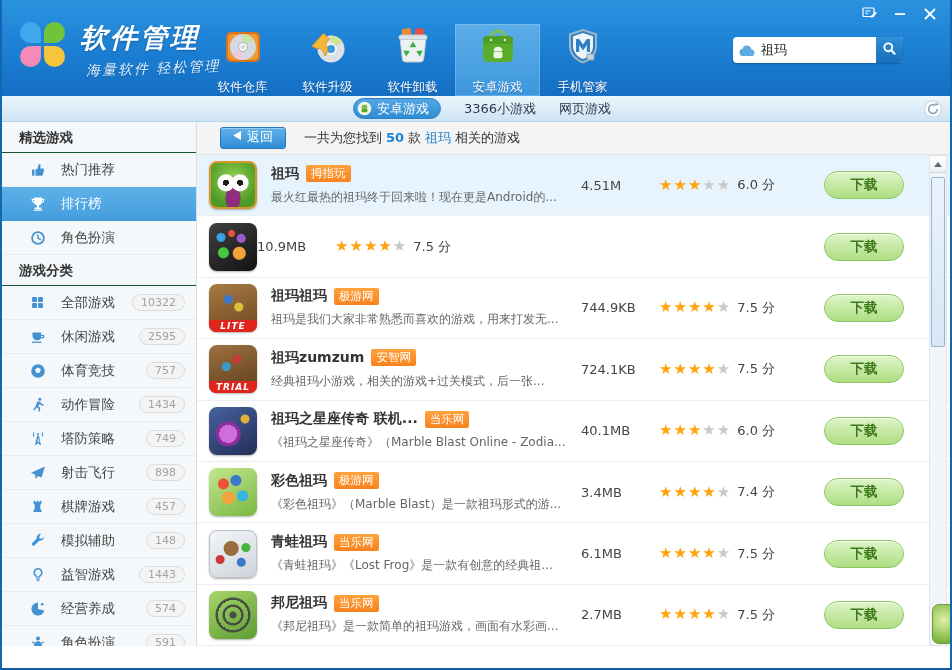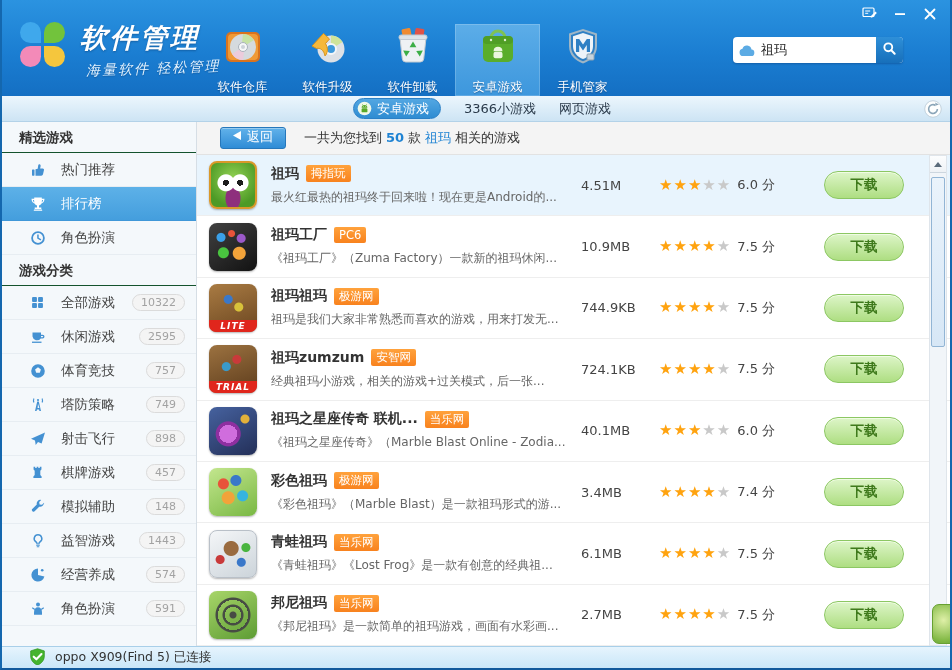"祖玛工厂" div.g-text { html: <div> <div> <span>祖玛工厂</span> <span>PC6</span> </div> <div>《祖玛工厂》（Zuma Factory）一款新的祖玛休闲...</div> </div> -> none }
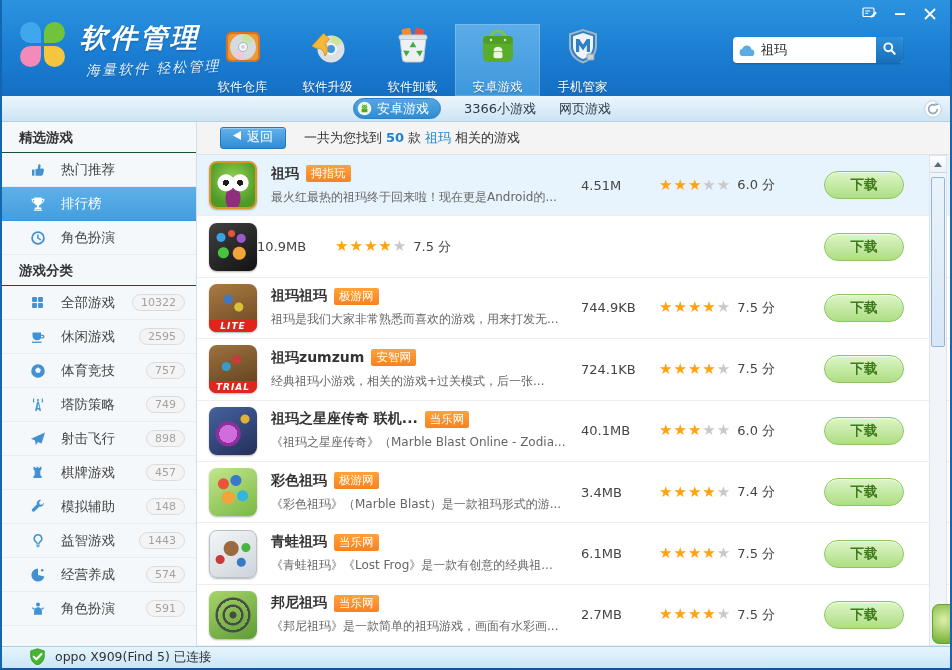"动作冒险" div.sb-item { html: none -> <div> <span> <svg> <circle></circle> <path></path> </svg> </span> <span>动作冒险</span> <span>1434</span> </div> }
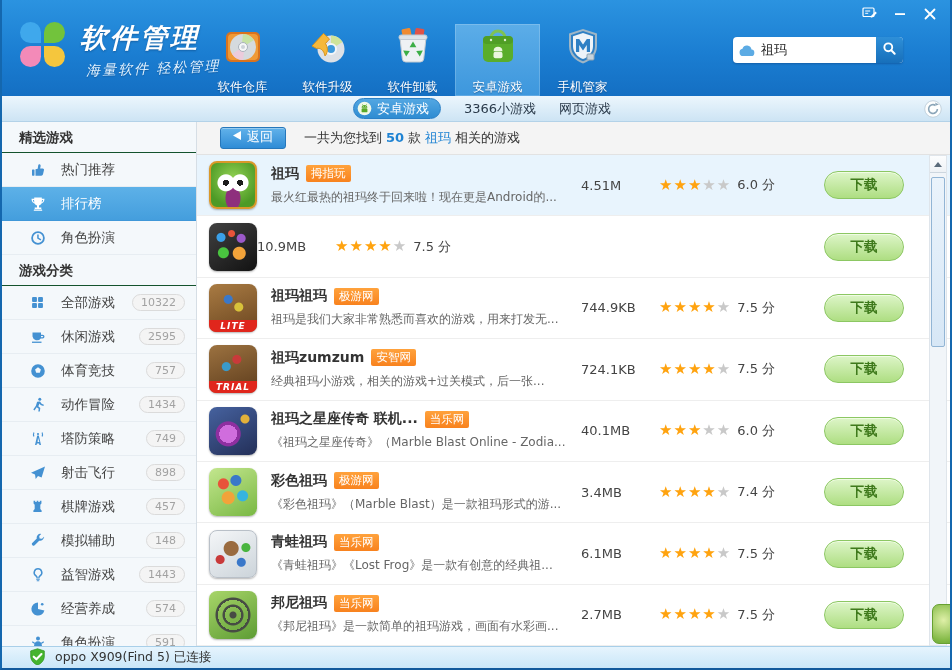"oppo X909(Find 5) 已连接" div.statusbar { html: <div> <span><svg> <path></path> <path></path> </svg></span> <span>oppo X909(Find 5) 已连接</span> </div> -> none }
